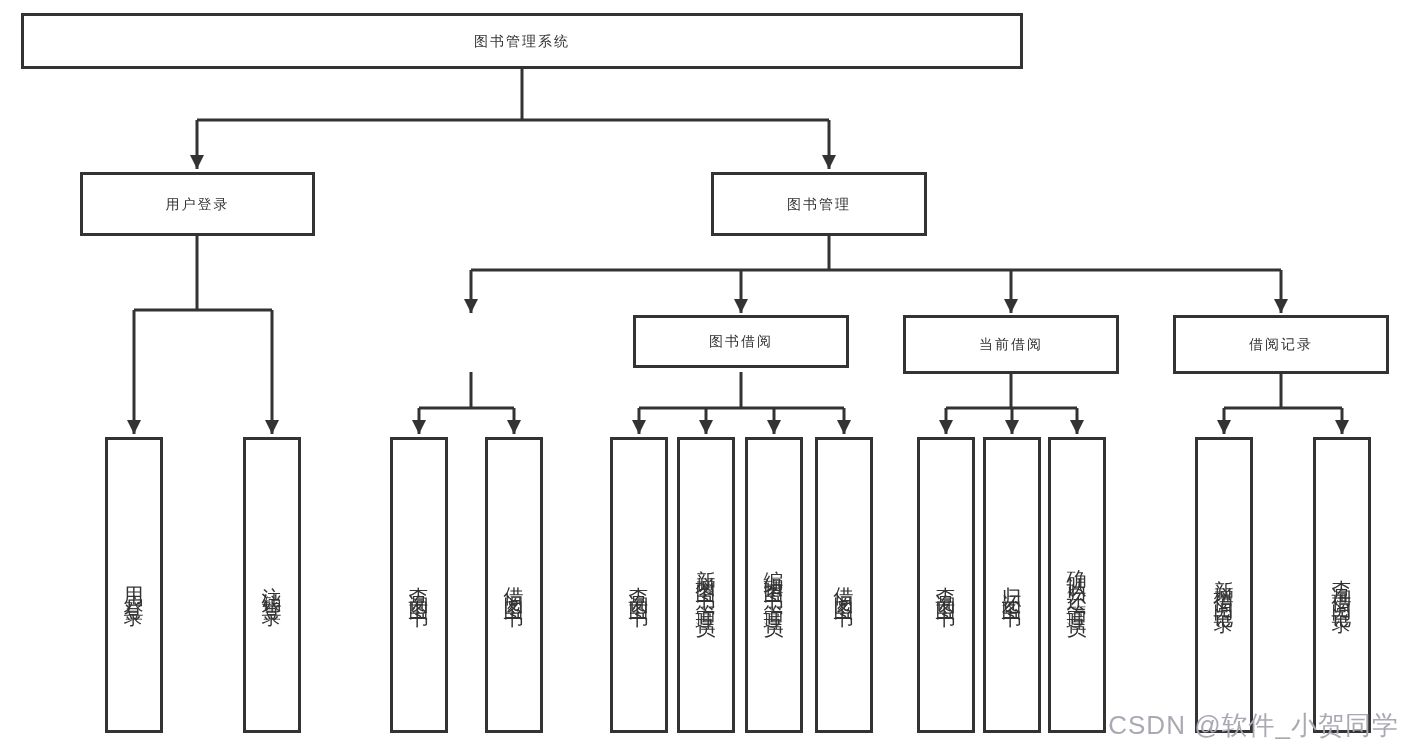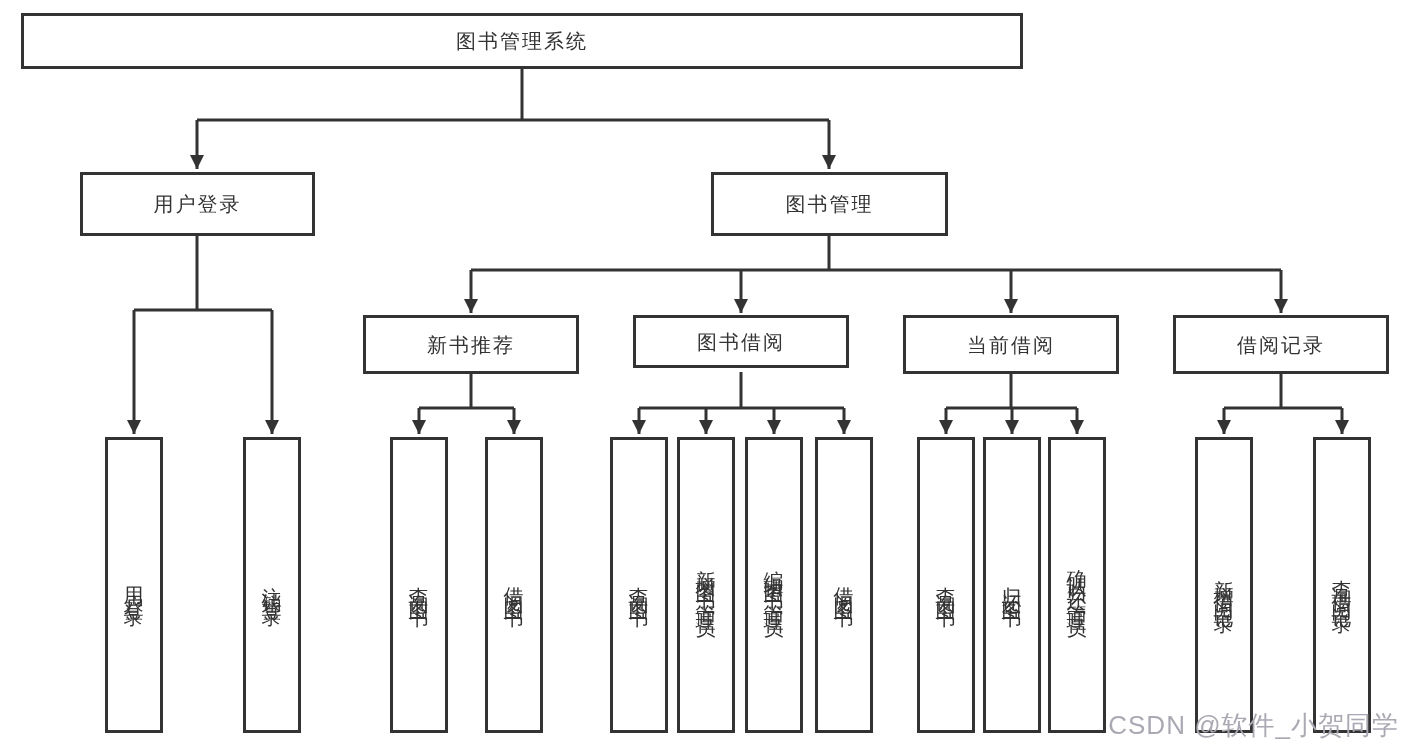"图书管理系统" .node .label { font-size: 20px -> 14px }
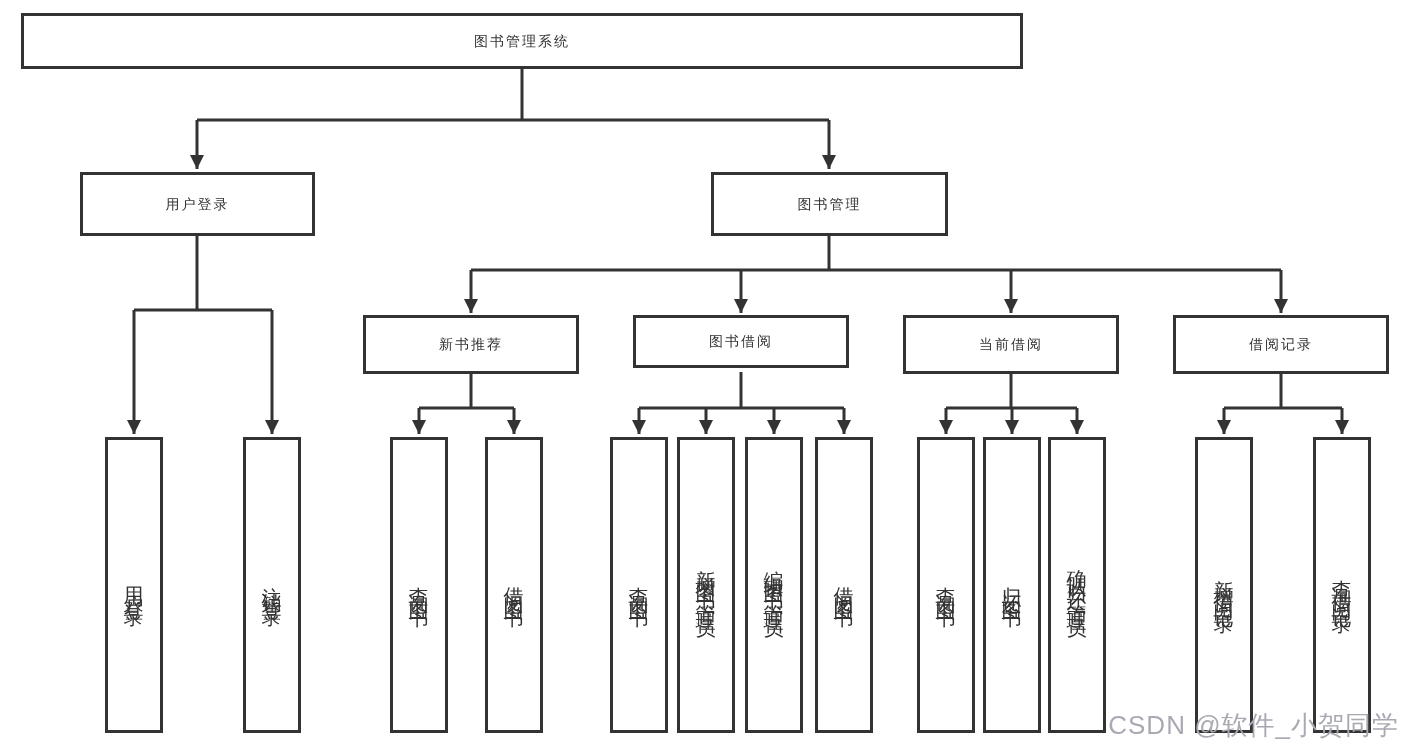"图书管理" div.node { width: 237px -> 216px }
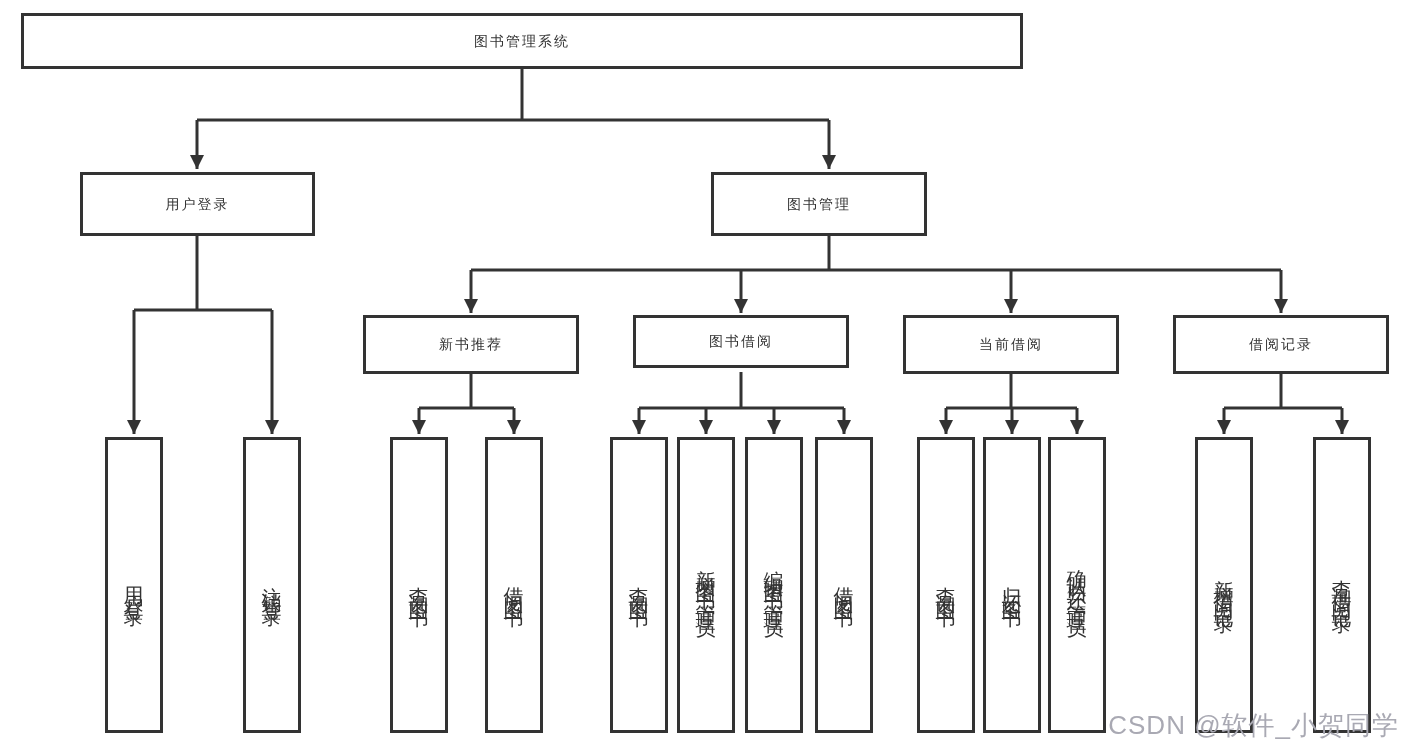"新书推荐" div.node { html: <div> <span>新书推荐</span> </div> -> none }
